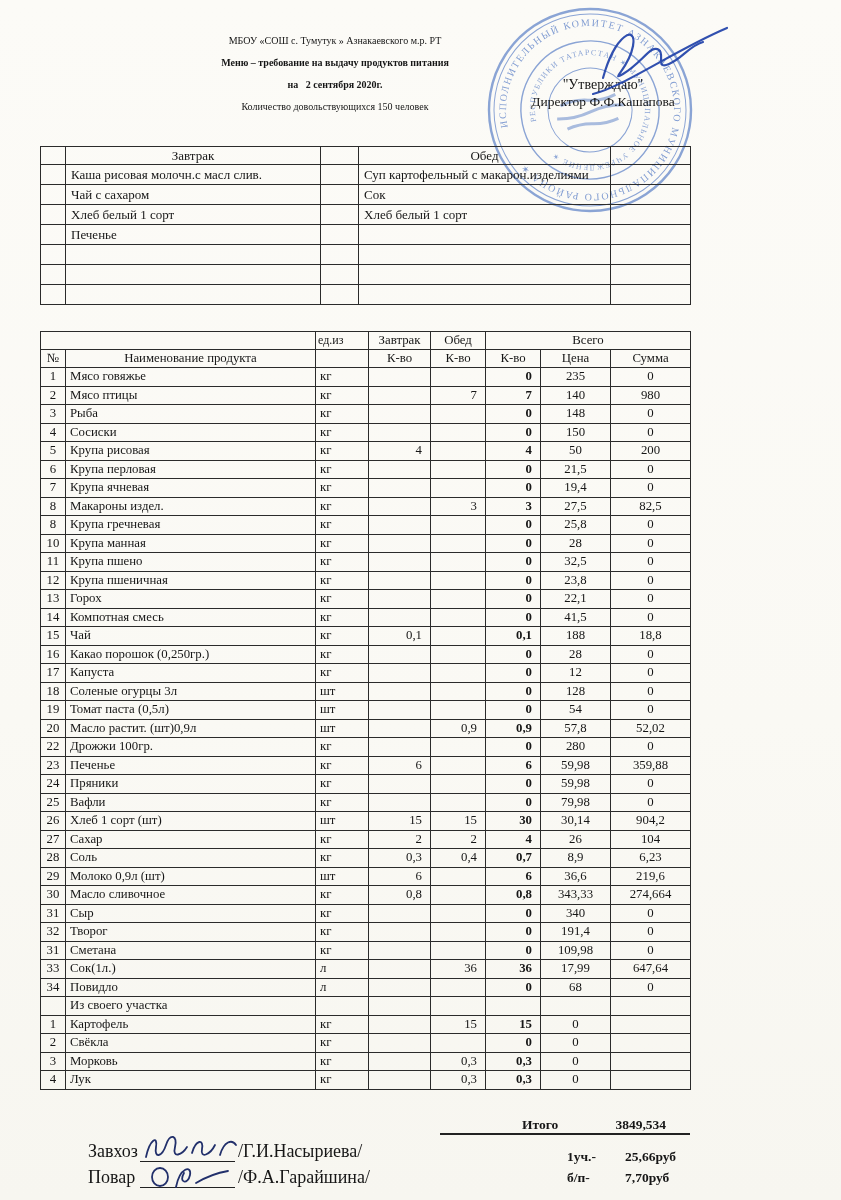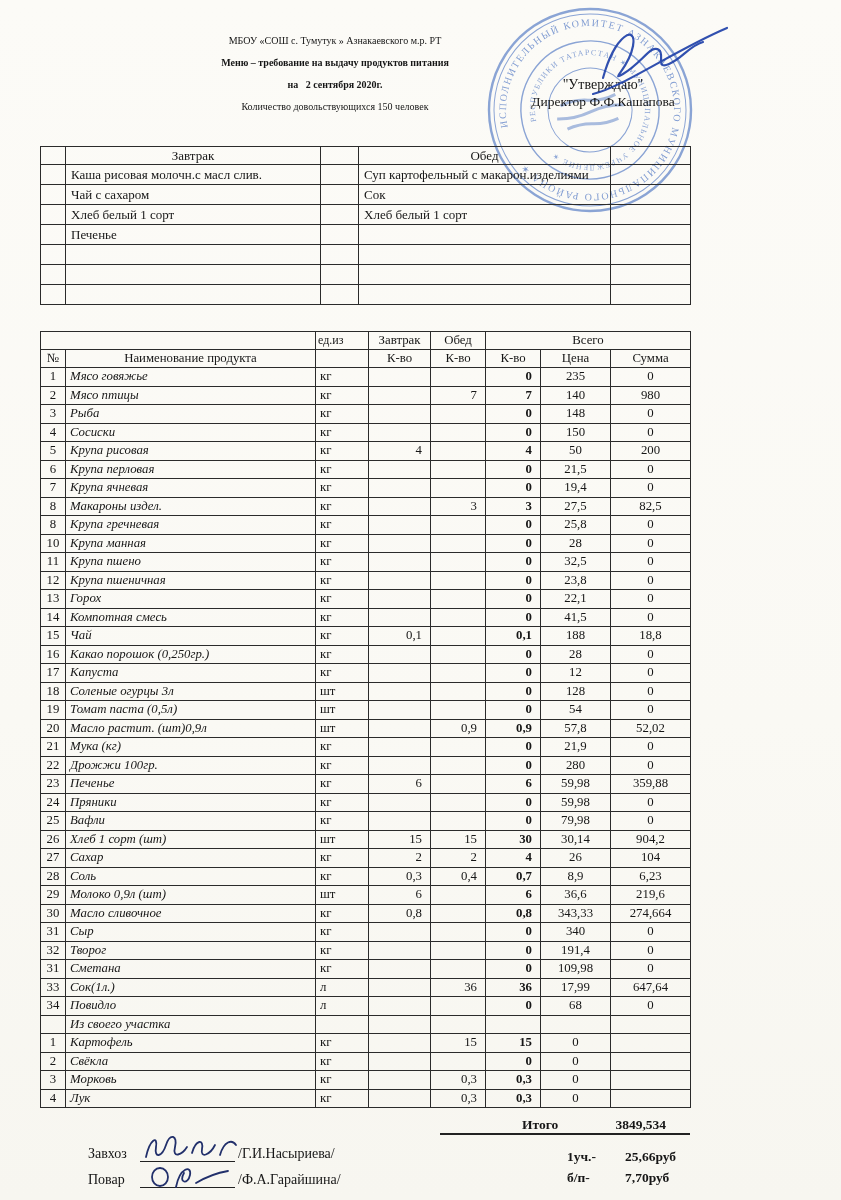"Мясо говяжье" .products-table tbody td:nth-child(2) { font-style: italic -> none }
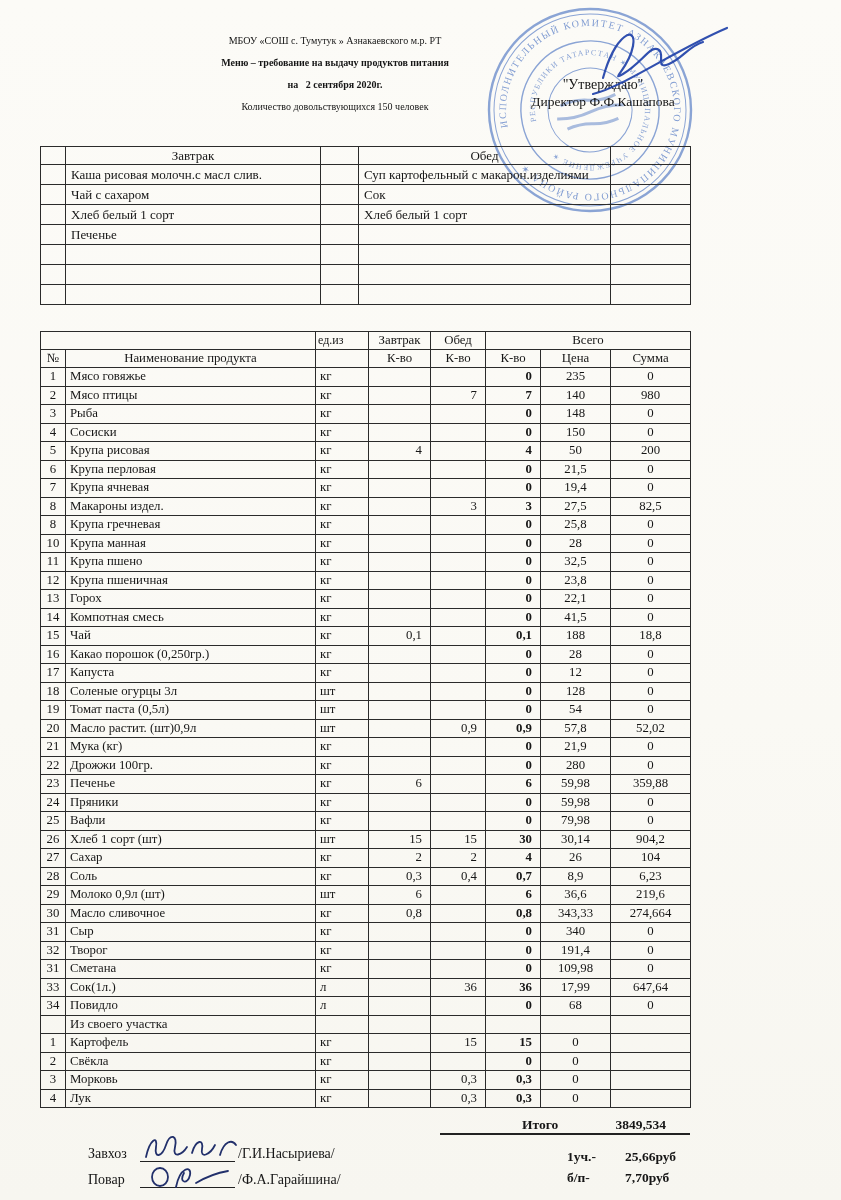"21" tr { html: <tr> <td>21</td> <td>Мука (кг)</td> <td>кг</td> <td></td> <td></td> <td>0</td> <td>21,9</td> <td>0</td> </tr> -> none }
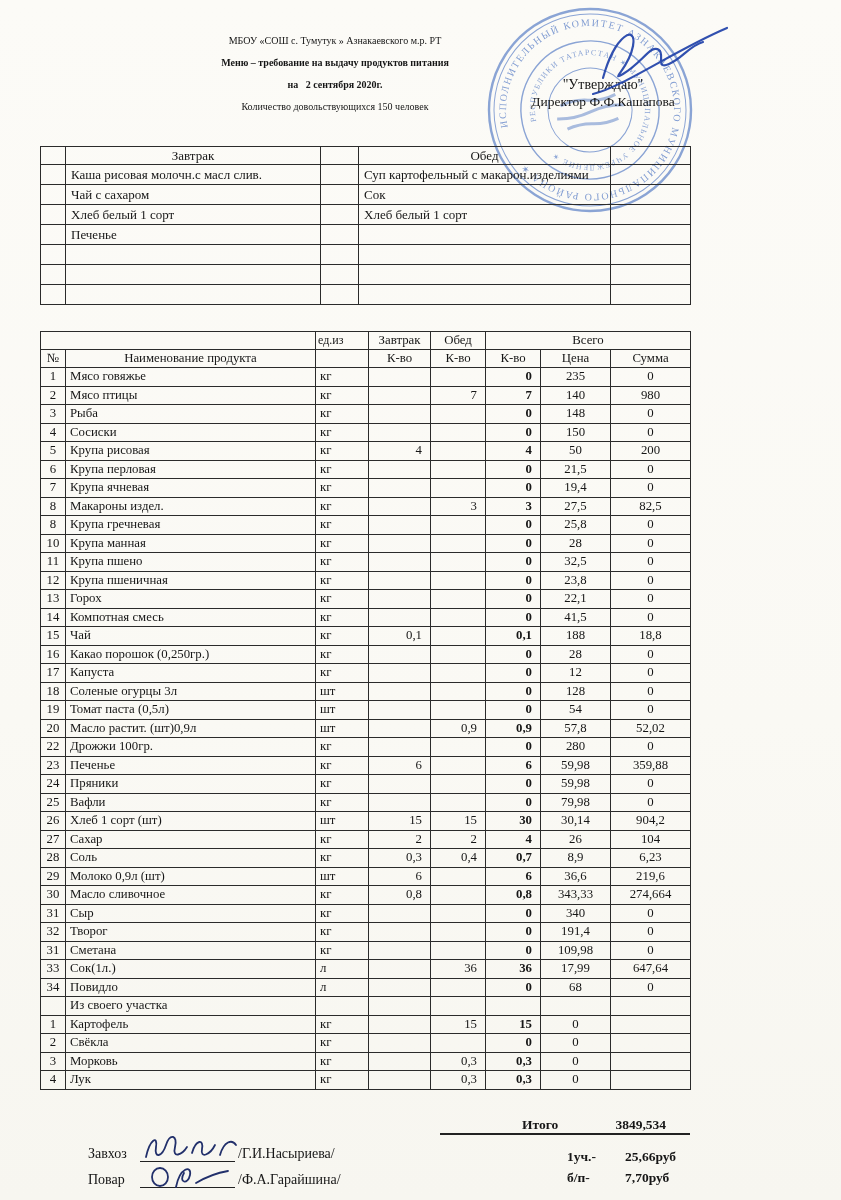"Завхоз" .sign-block { font-size: 14px -> 18px }
